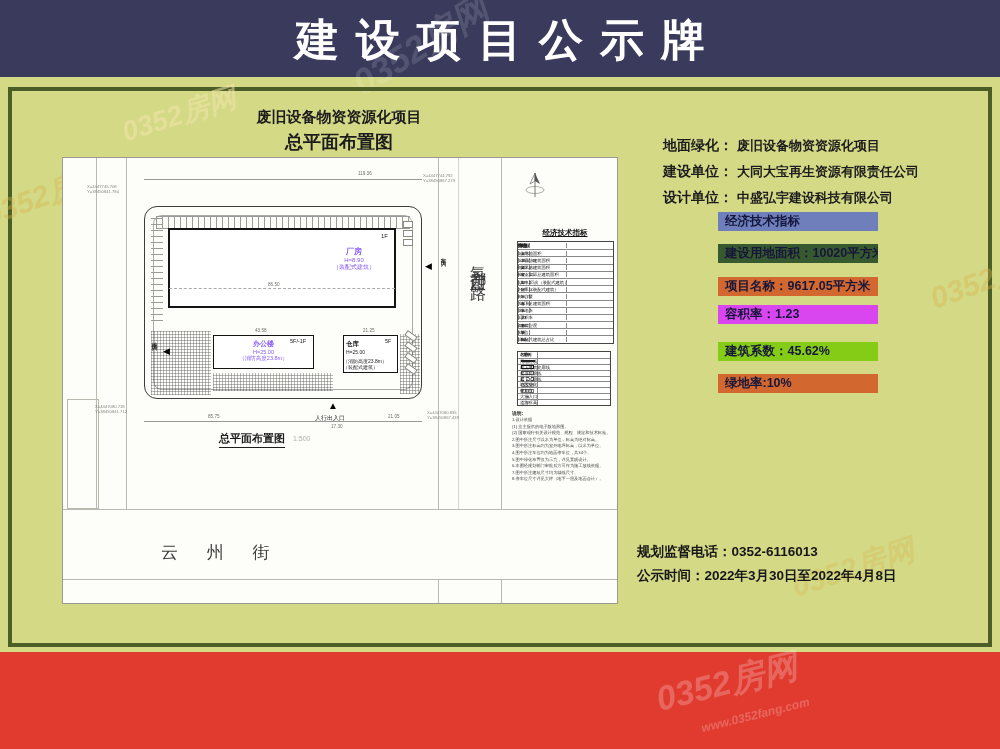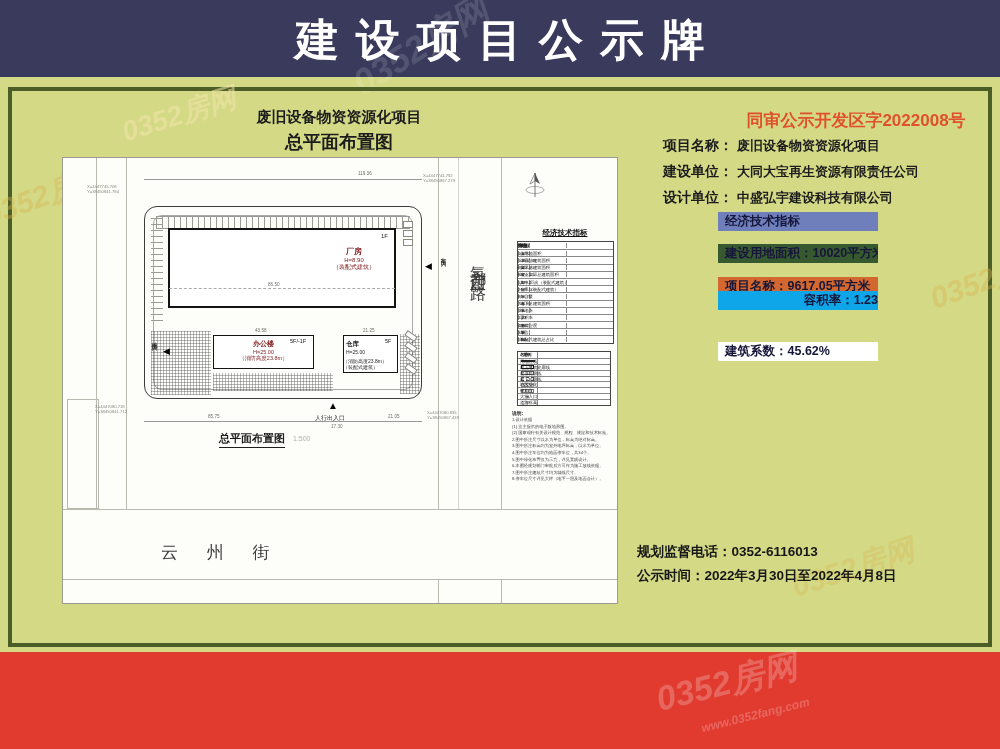"同审公示开发区字2022008号" div.docno { html: <div>同审公示开发区字2022008号</div> -> none }
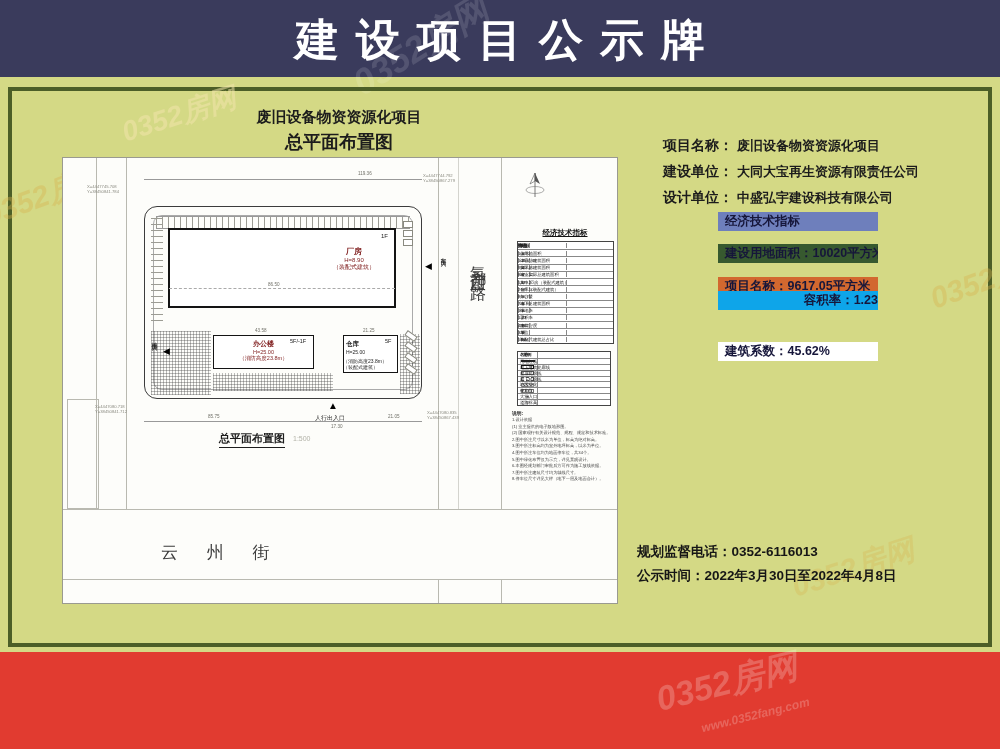"项目名称：" span.fl { text: 项目名称 -> 地面绿化 }
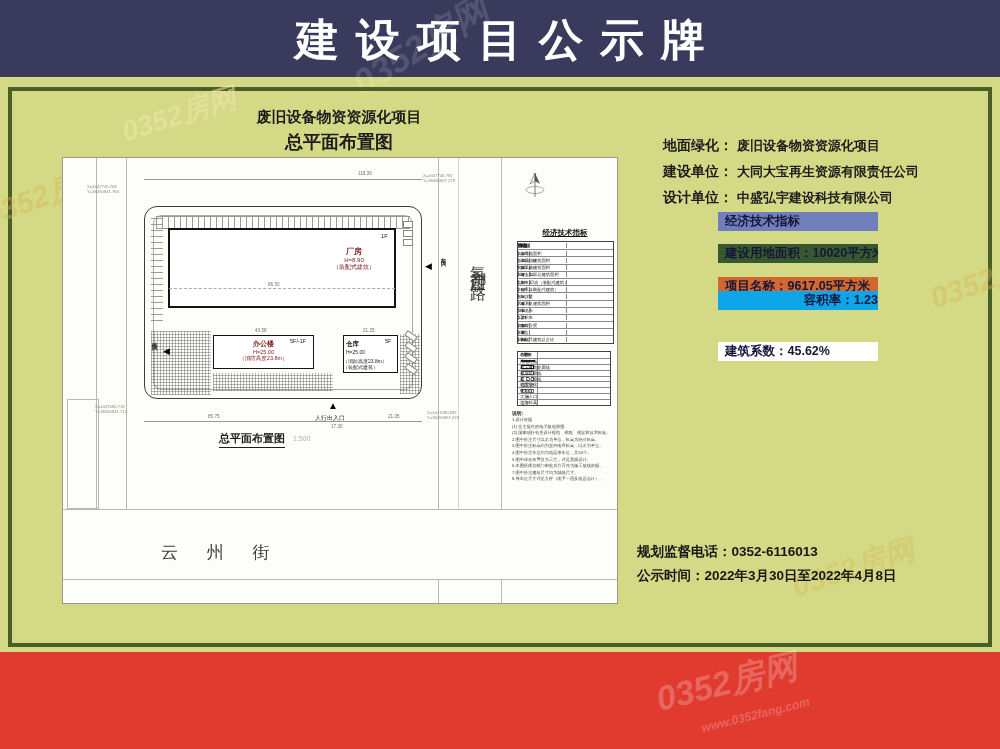"厂房" .lblblock { color: #7f1d1d -> #8b5cf6 }
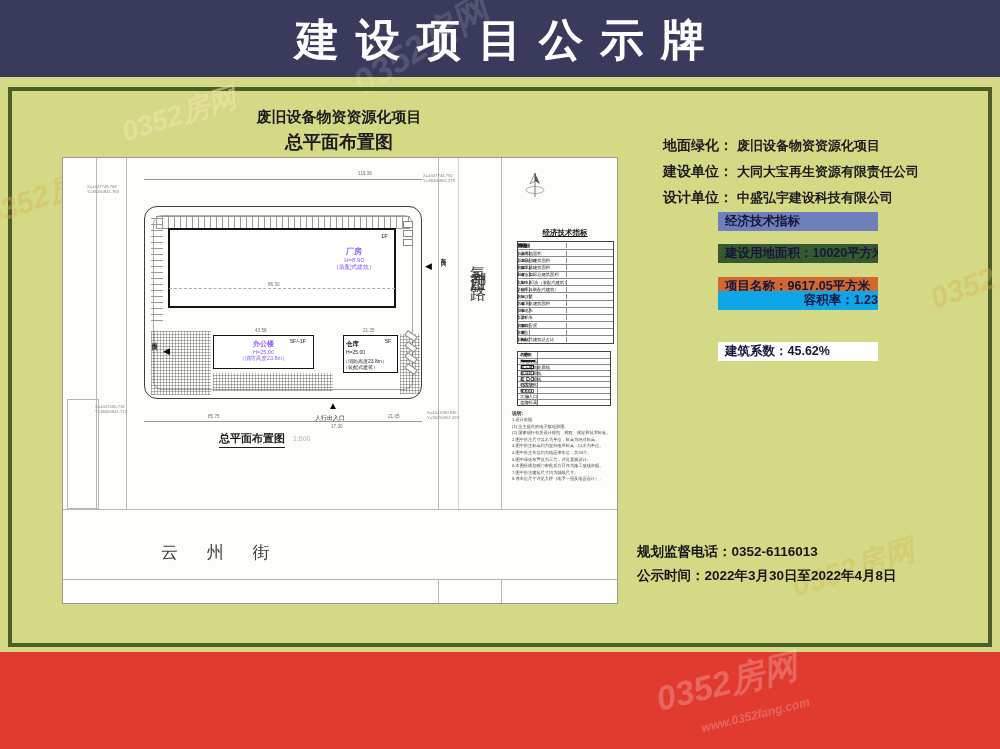"容积率：1.23" div.bar { background: #0ea5e9 -> #d946ef; text-align: right -> none; top: 291px -> 305px }
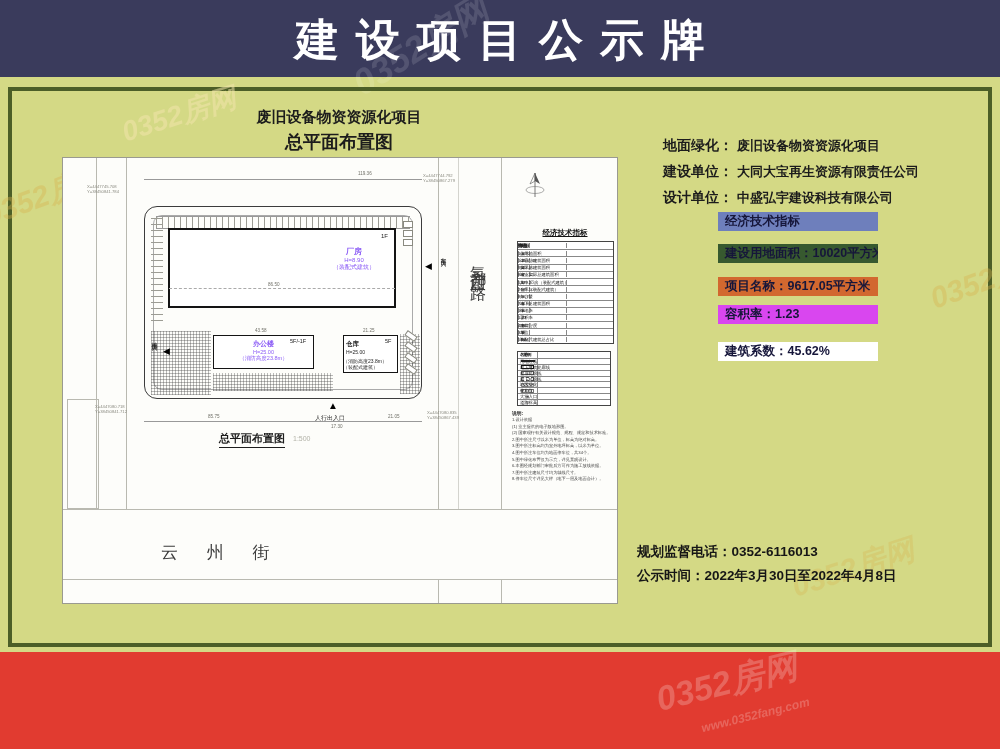"建筑系数：45.62%" div.bar { background: #ffffff -> #84cc16 }
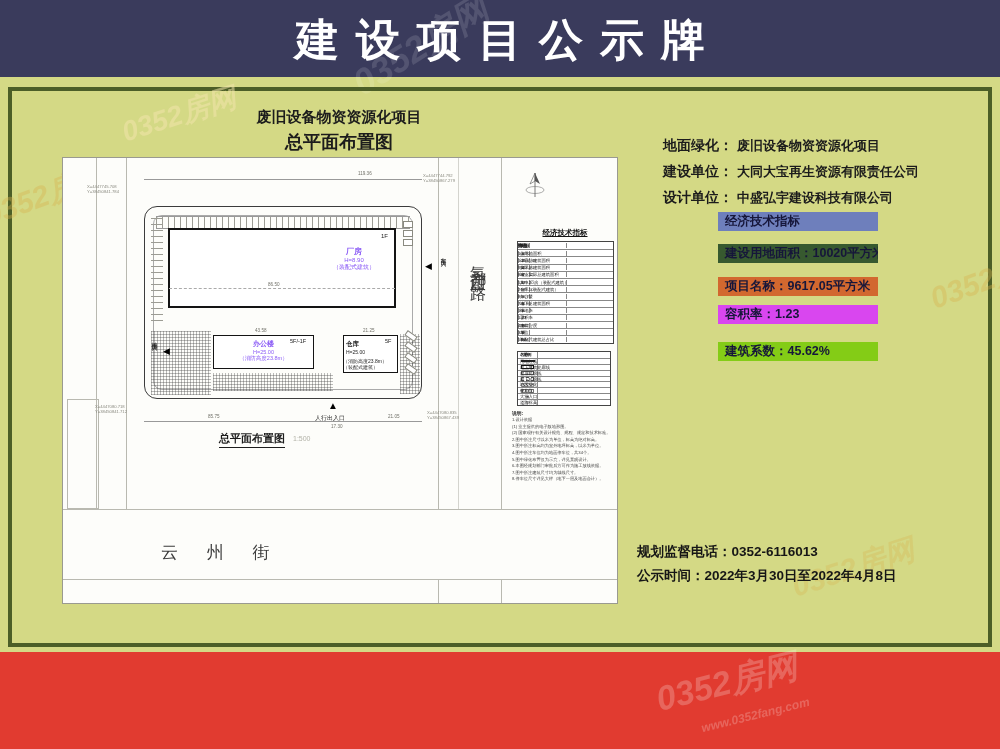"绿地率:10%" div.bar { html: none -> <div>绿地率:10%</div> }
